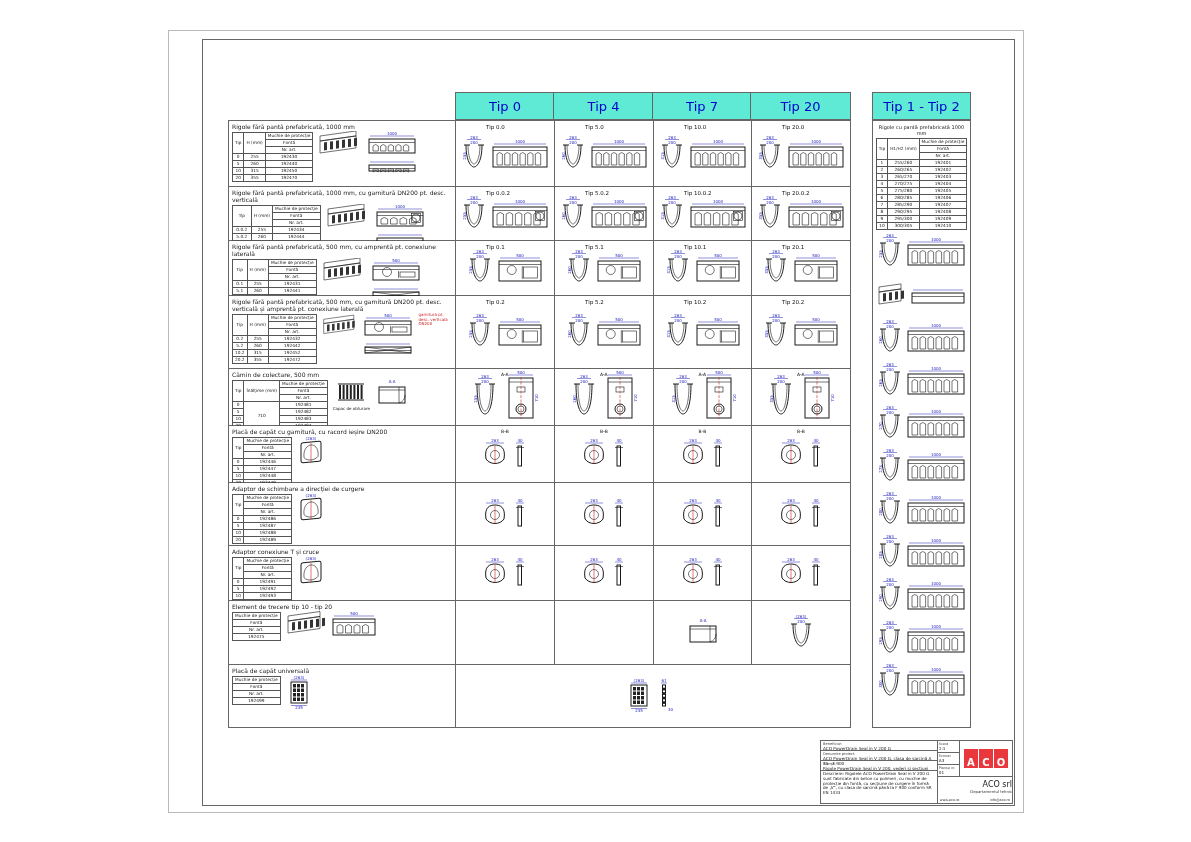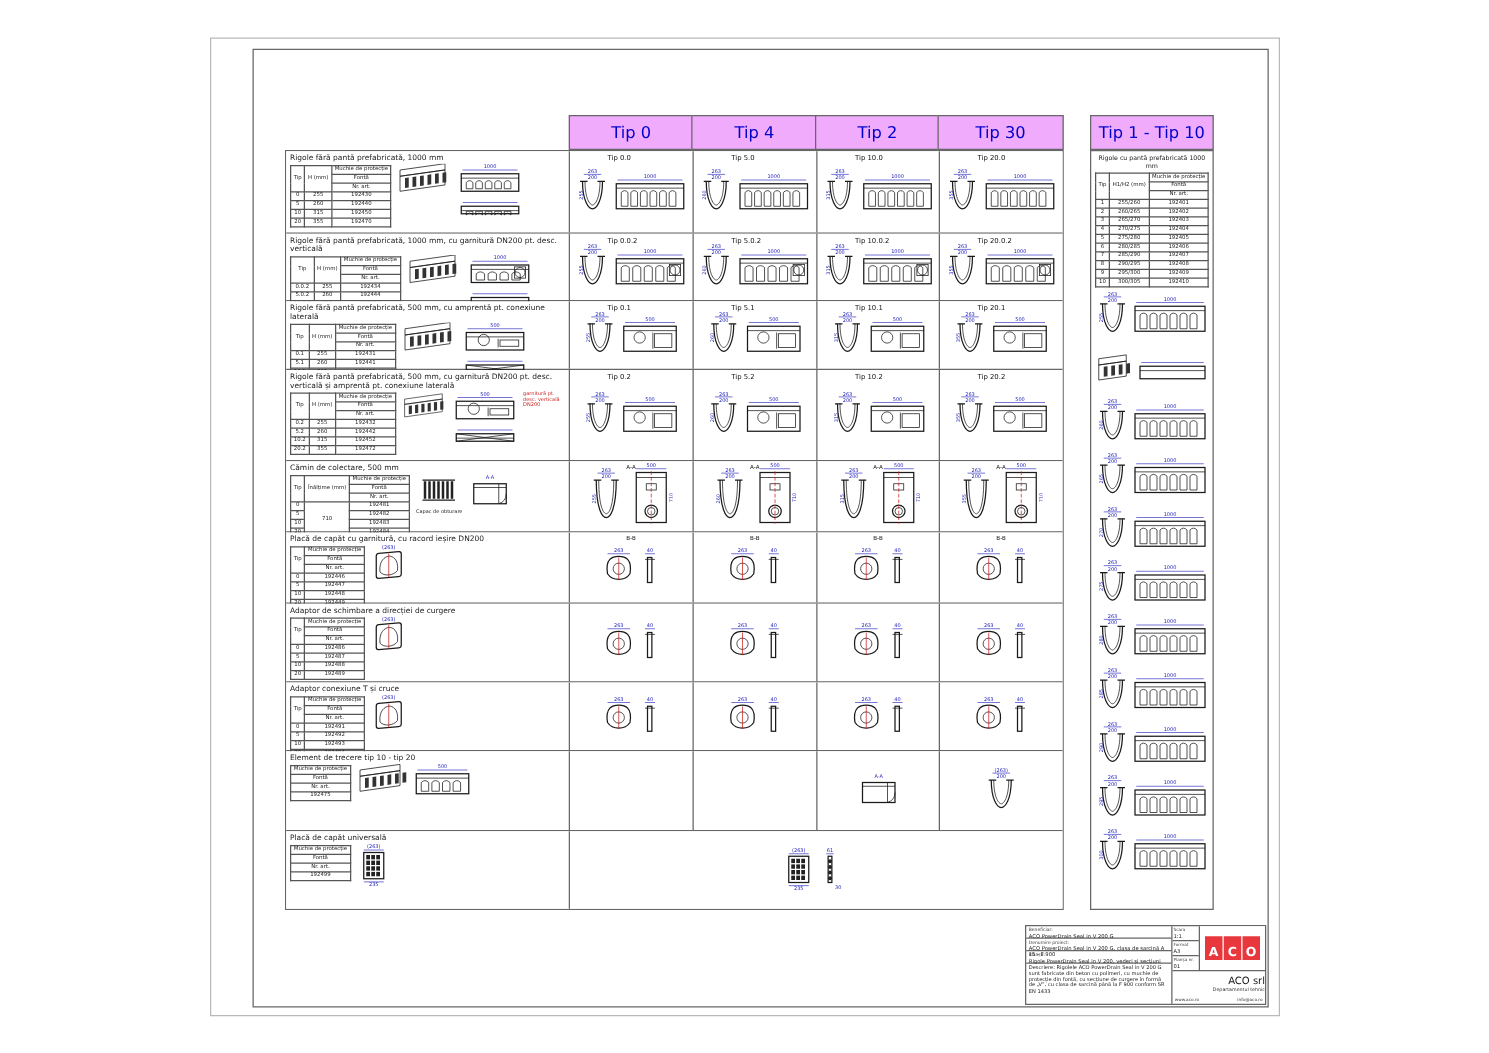"Tip 0" .hdr { background: #f0abfc -> #5eead4 }
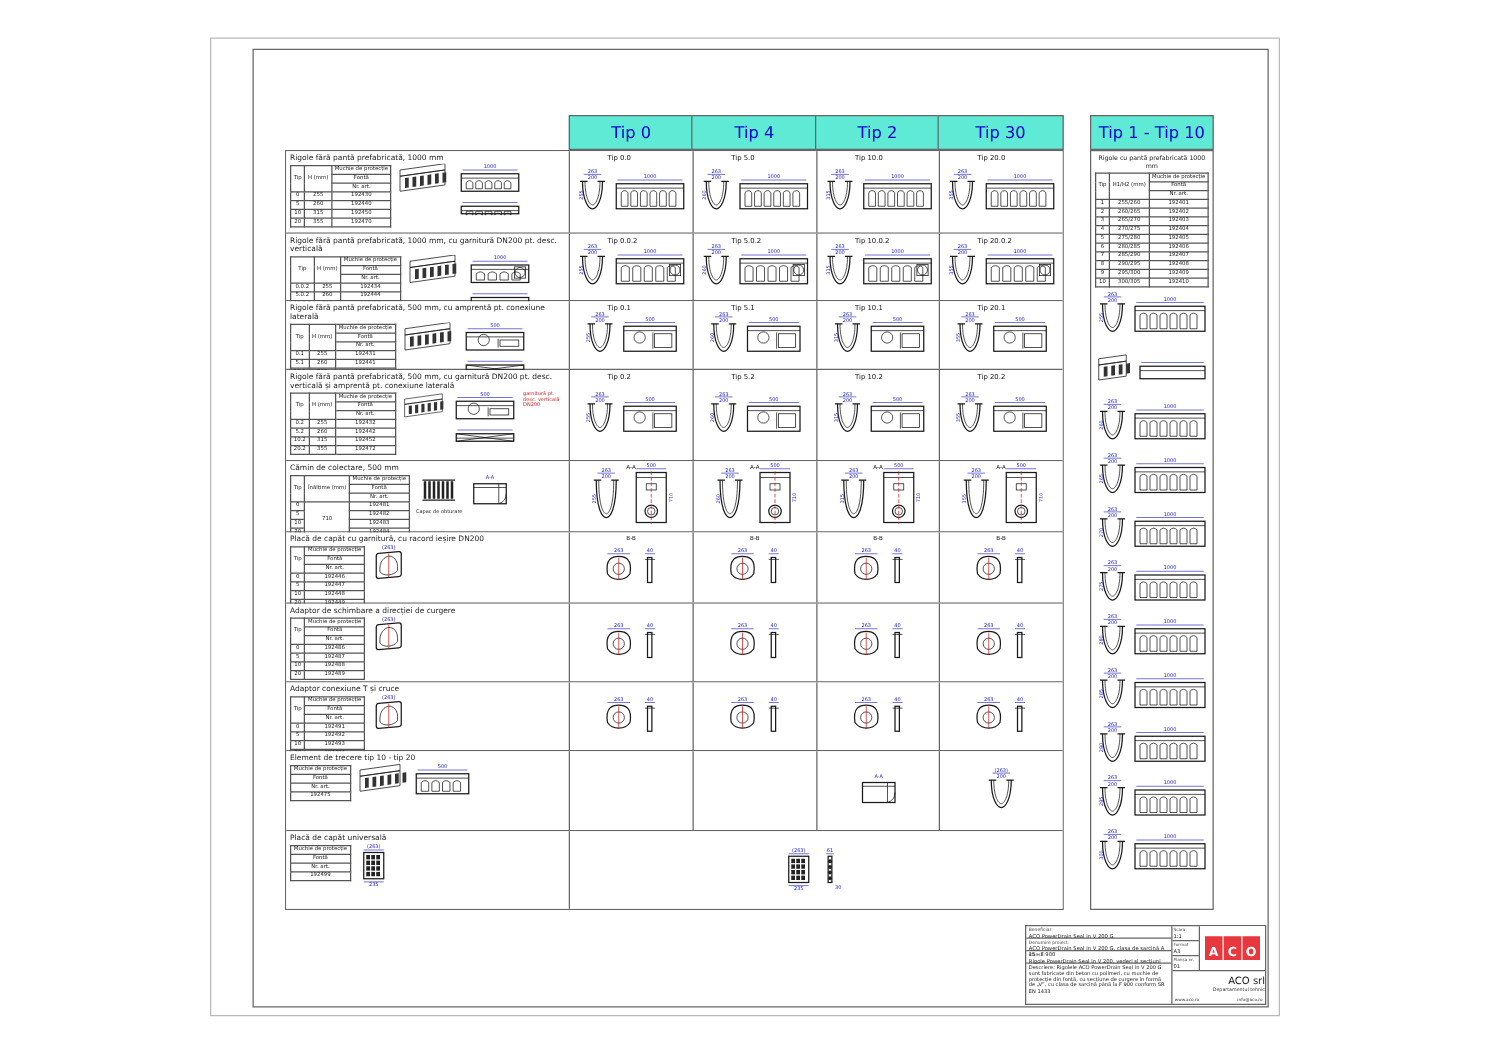"Tip 2" div.hdr { text: 2 -> 7 }
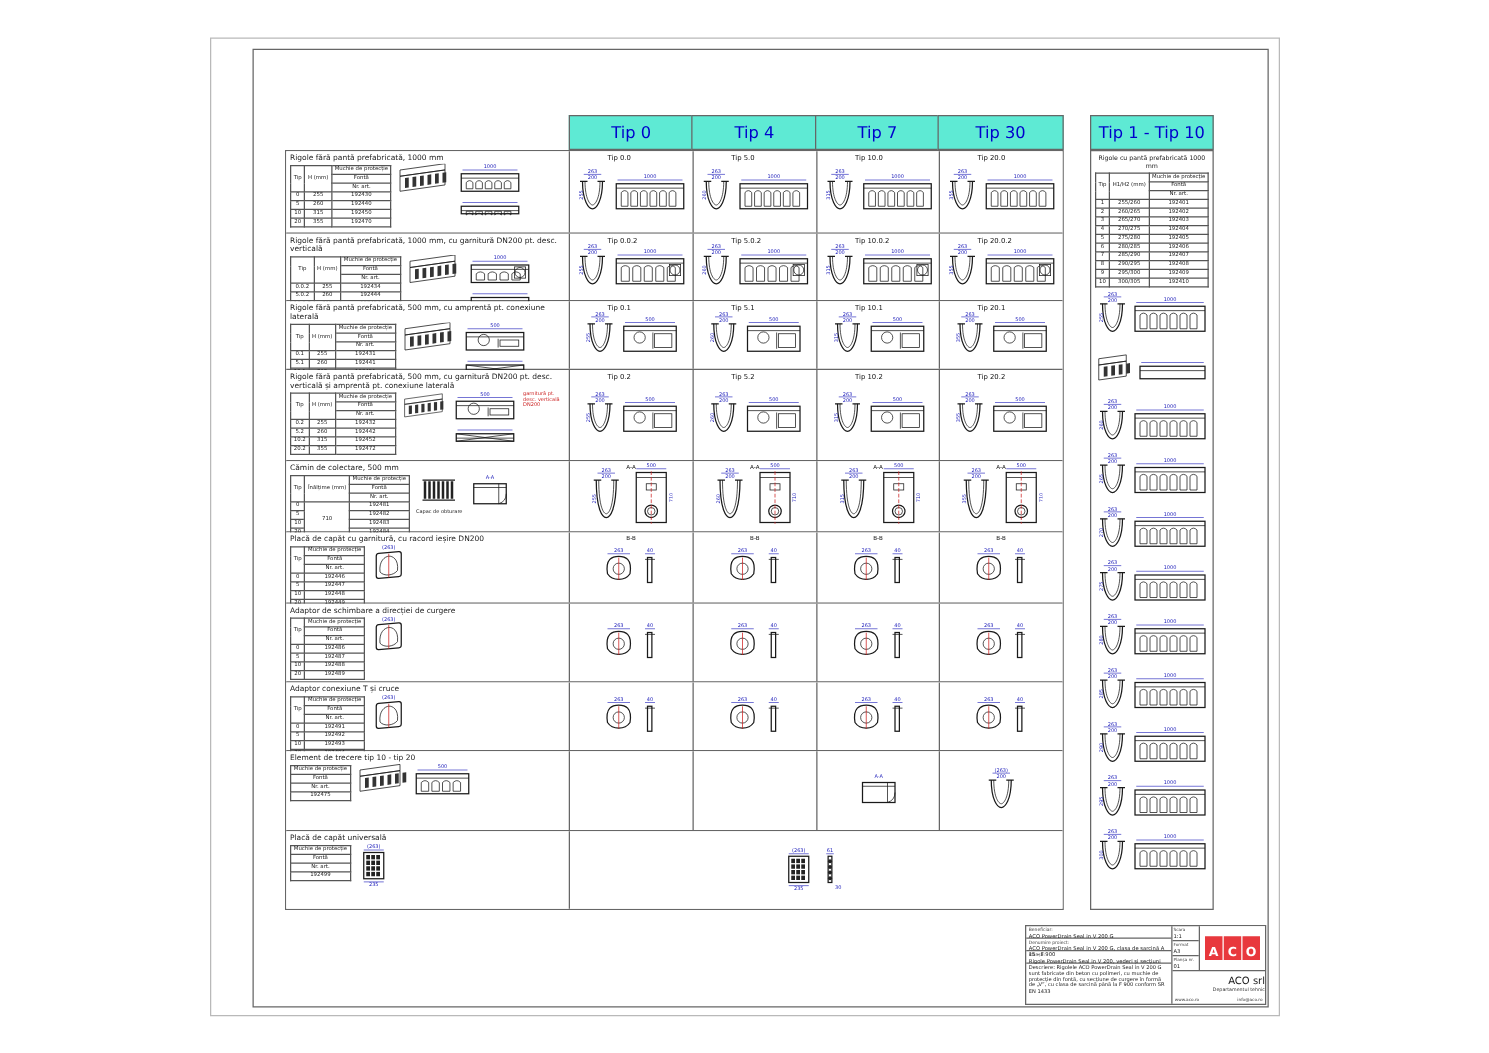"Tip 30" div.hdr { text: 30 -> 20 }
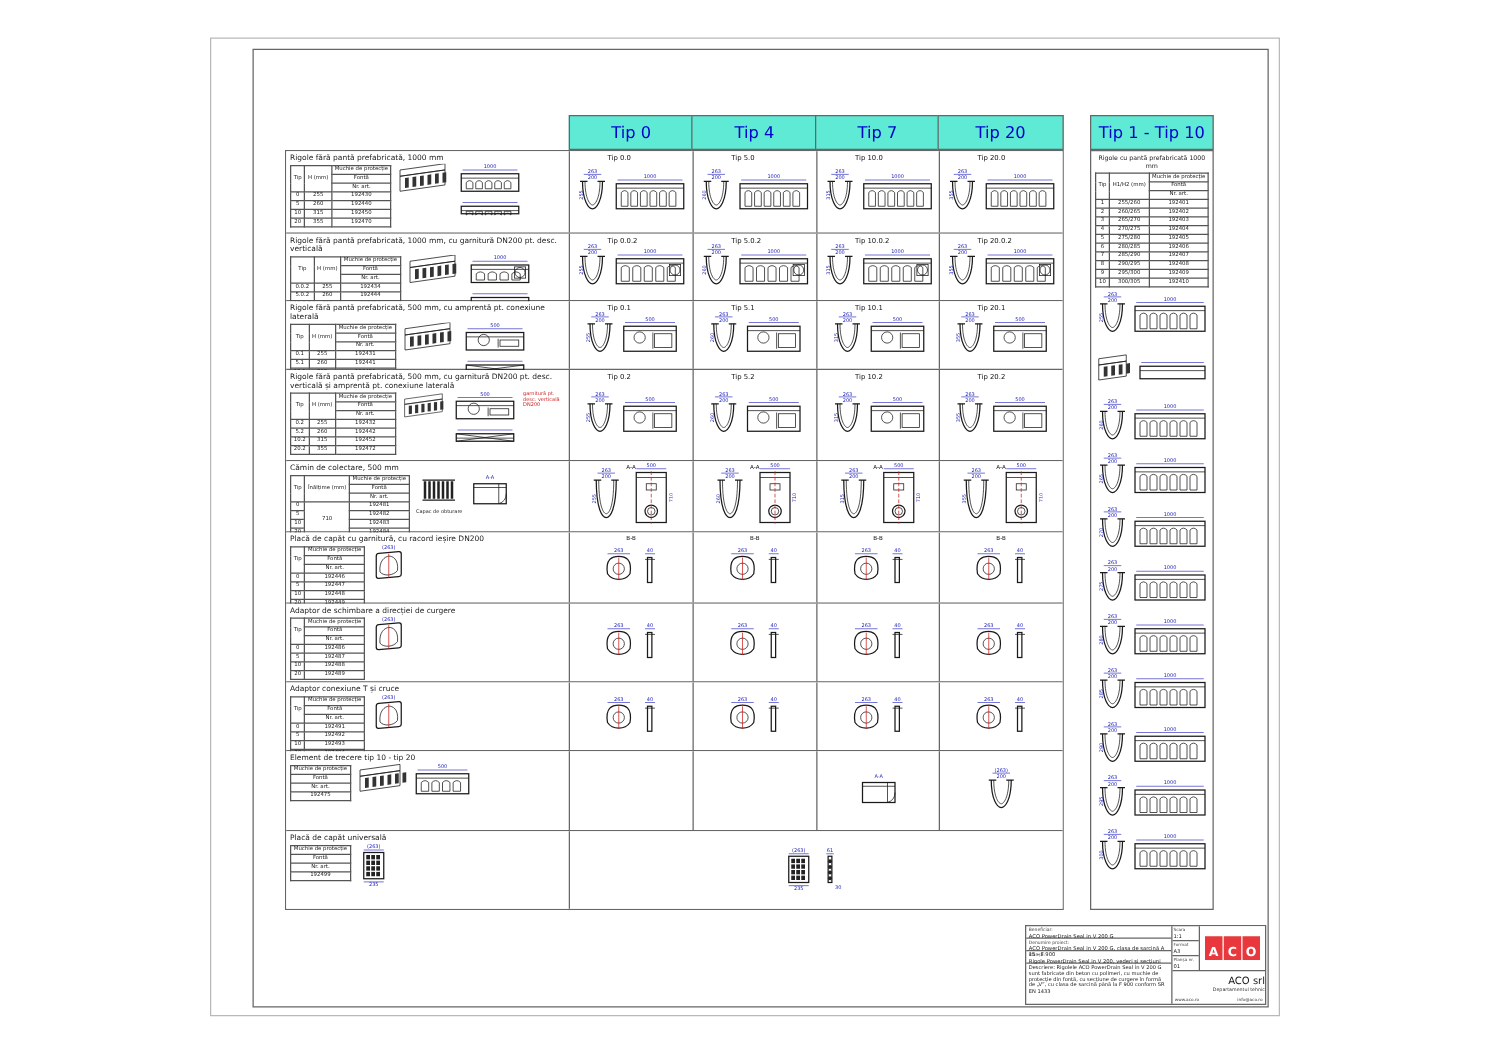"Tip 1 - Tip 10" div.hdr { text: 10 -> 2 }
